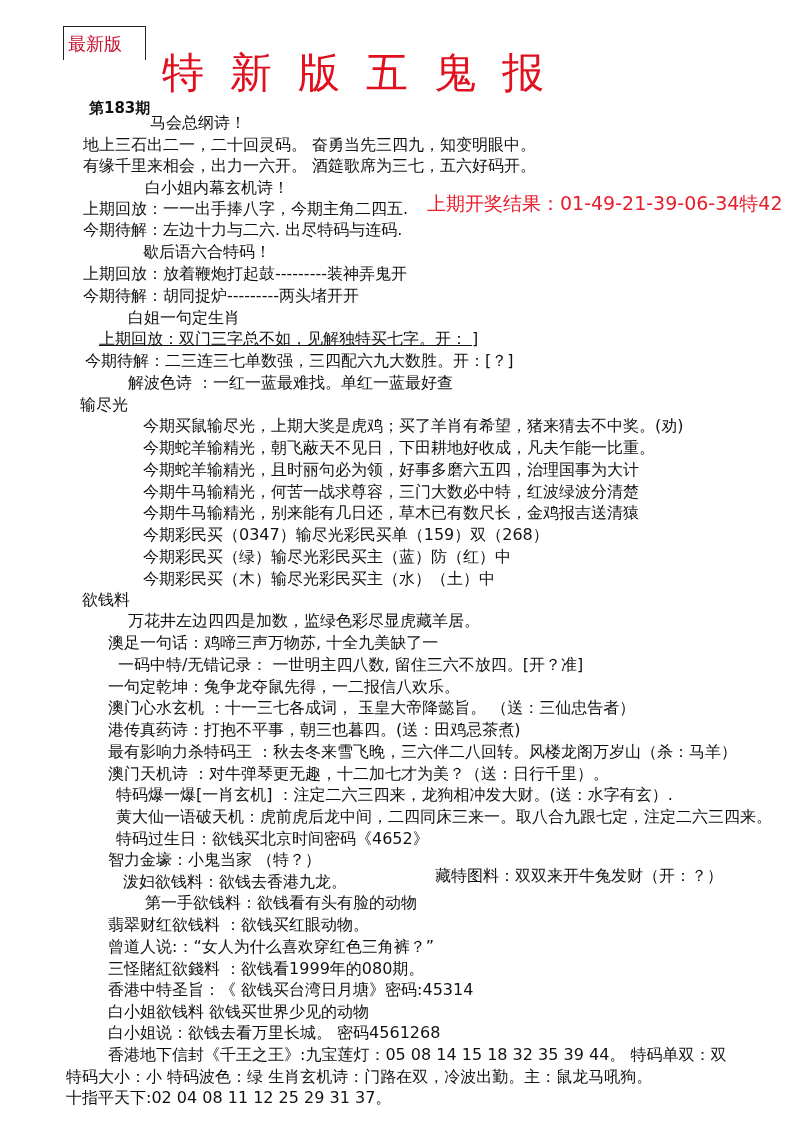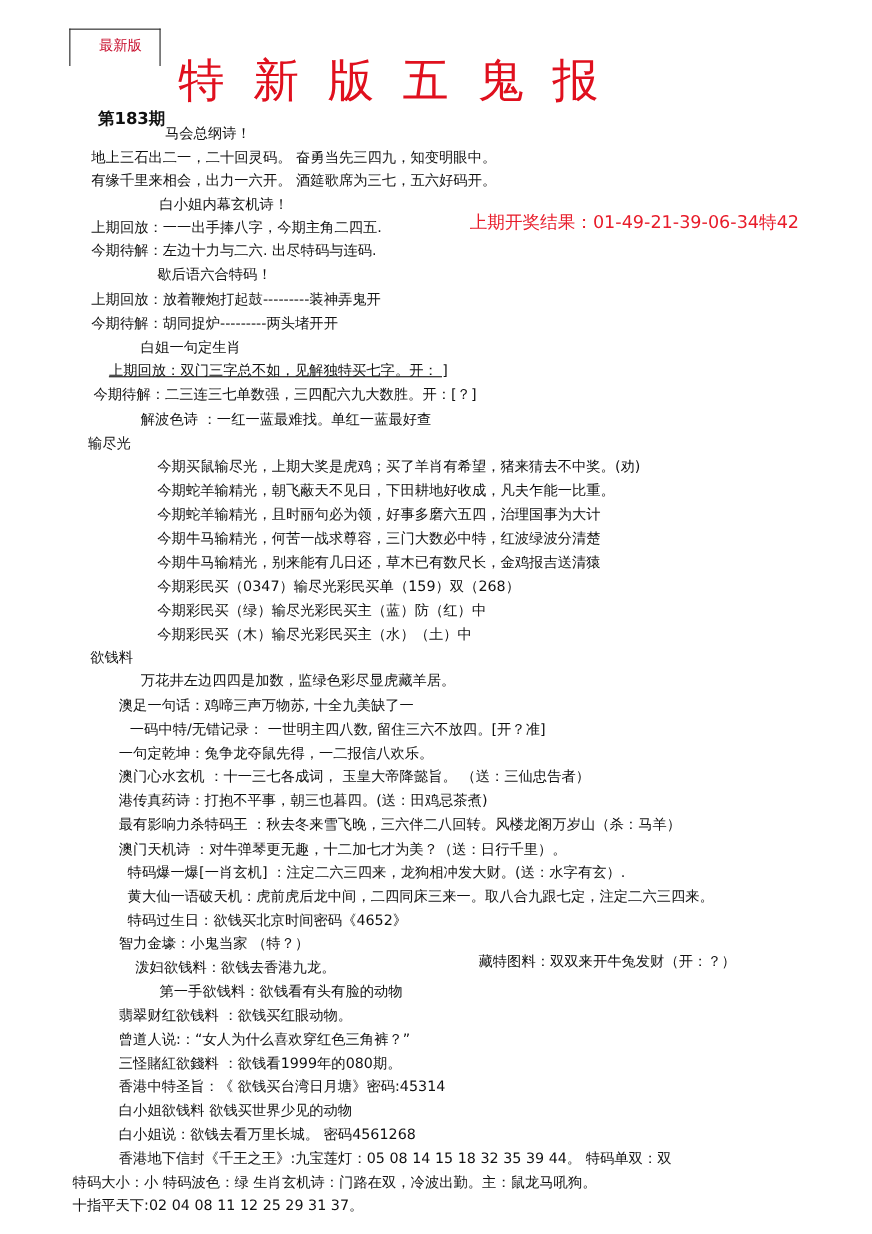"最新版" .badge-text { font-size: 13px -> 18px; left: 26px -> 4px }
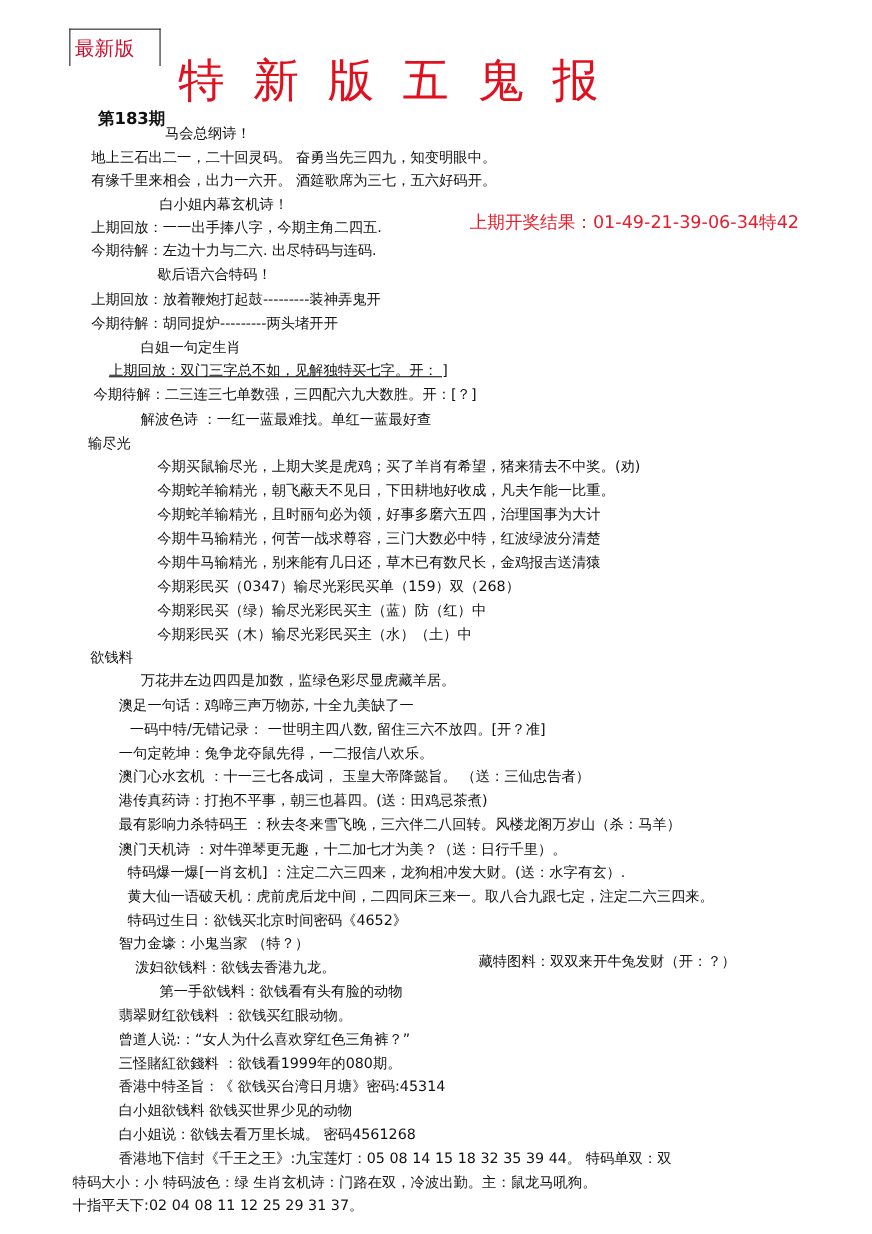"马会总纲诗！" .t { font-size: 13px -> 16px }
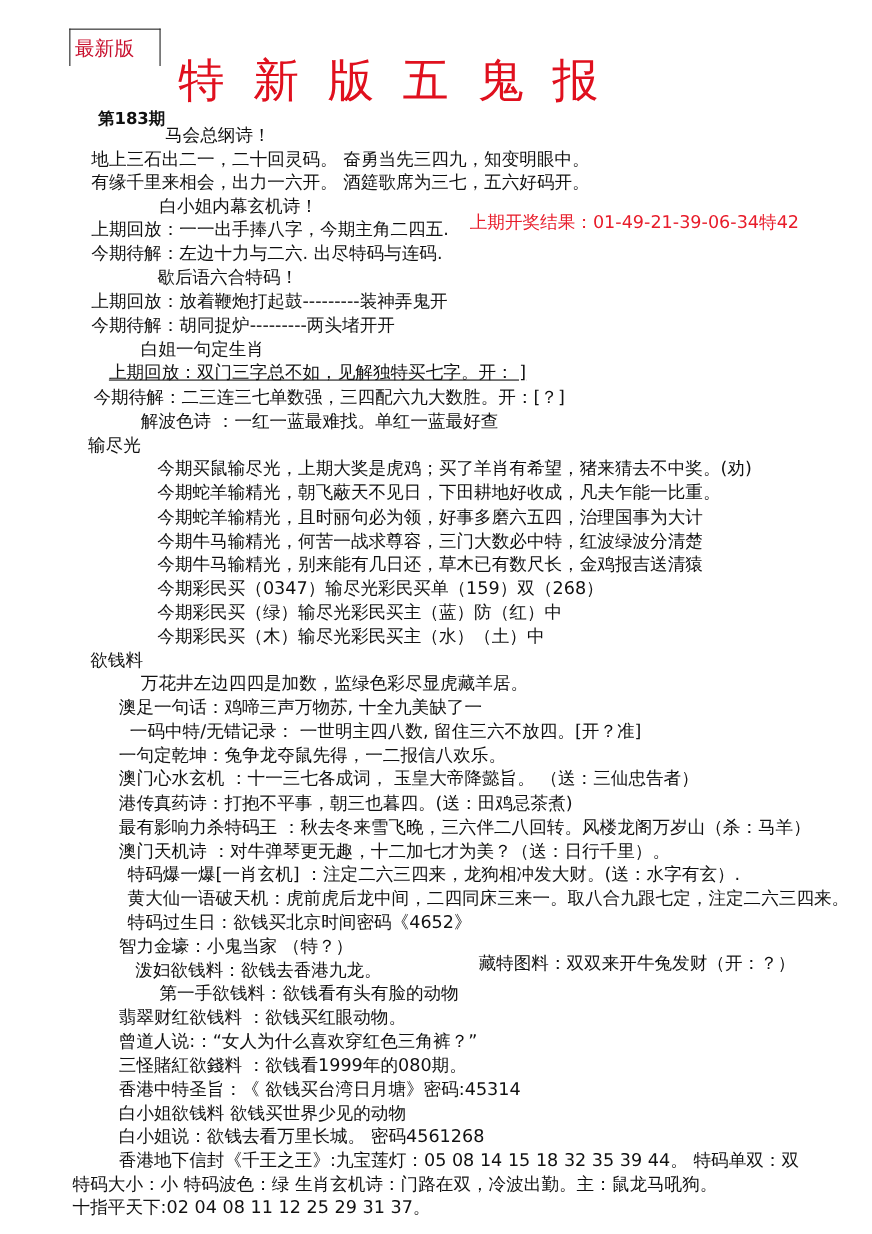"上期开奖结果：01-49-21-39-06-34特42" .result { font-size: 16px -> 19px }
